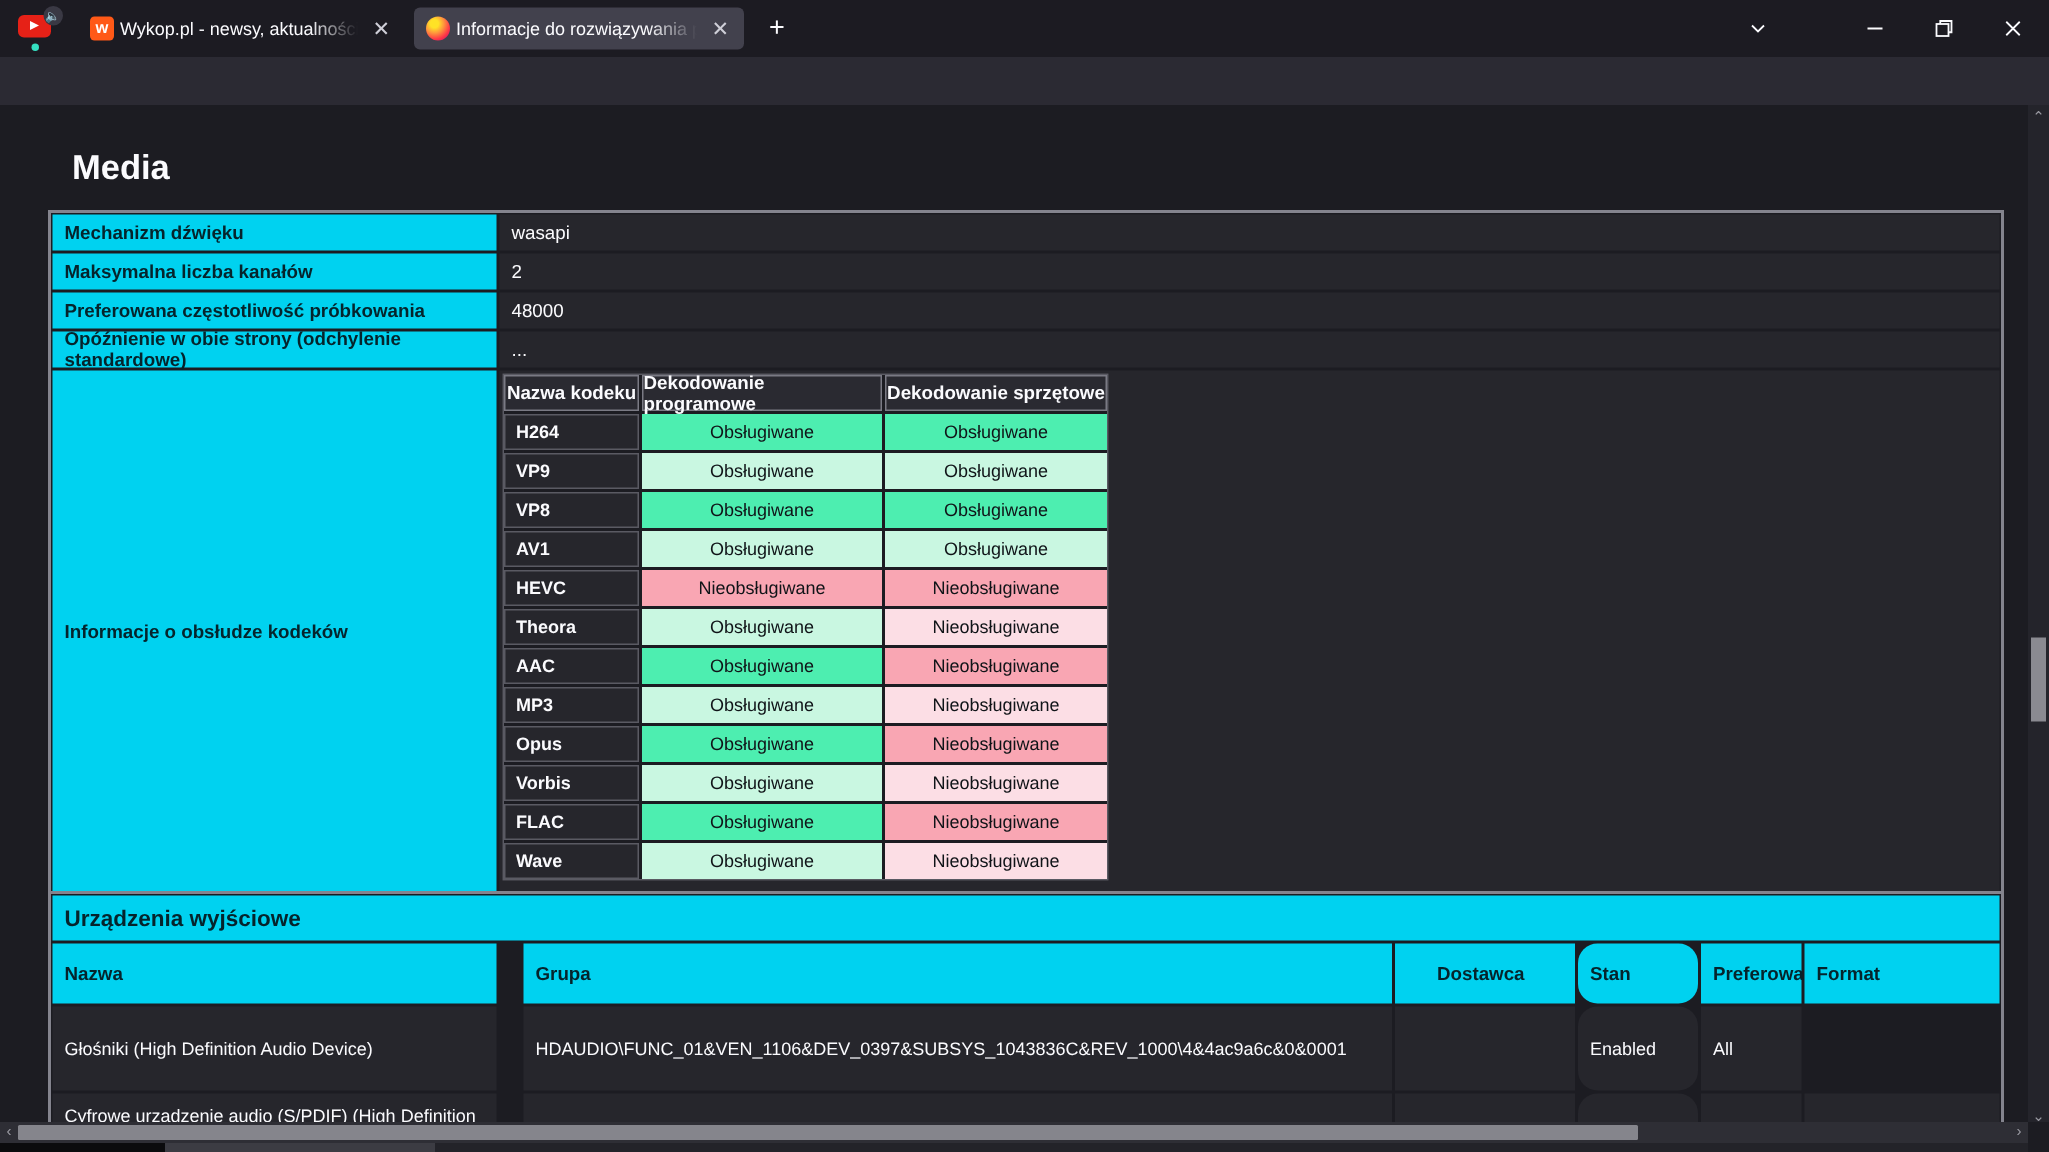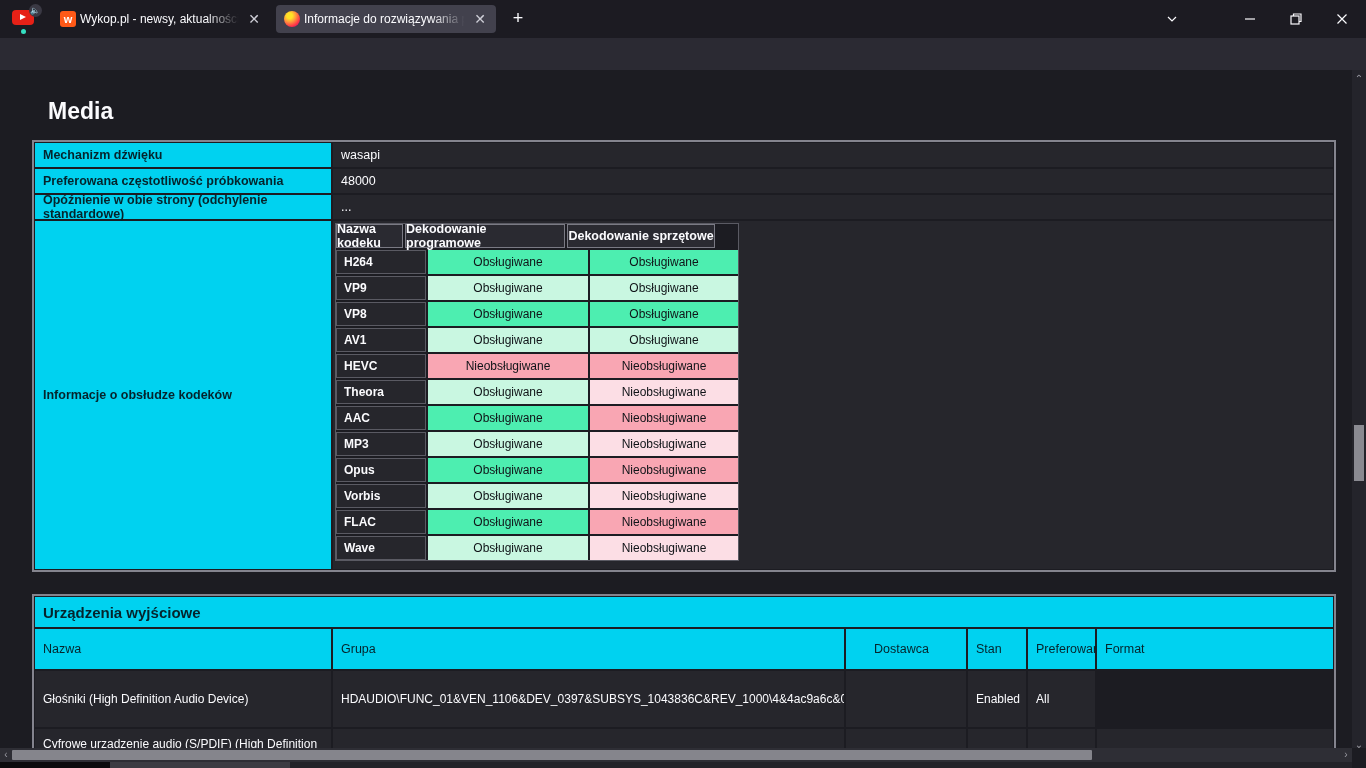"Maksymalna liczba kanałów" div.row { html: none -> <div> <div>Maksymalna liczba kanałów</div> <div>2</div> </div> }
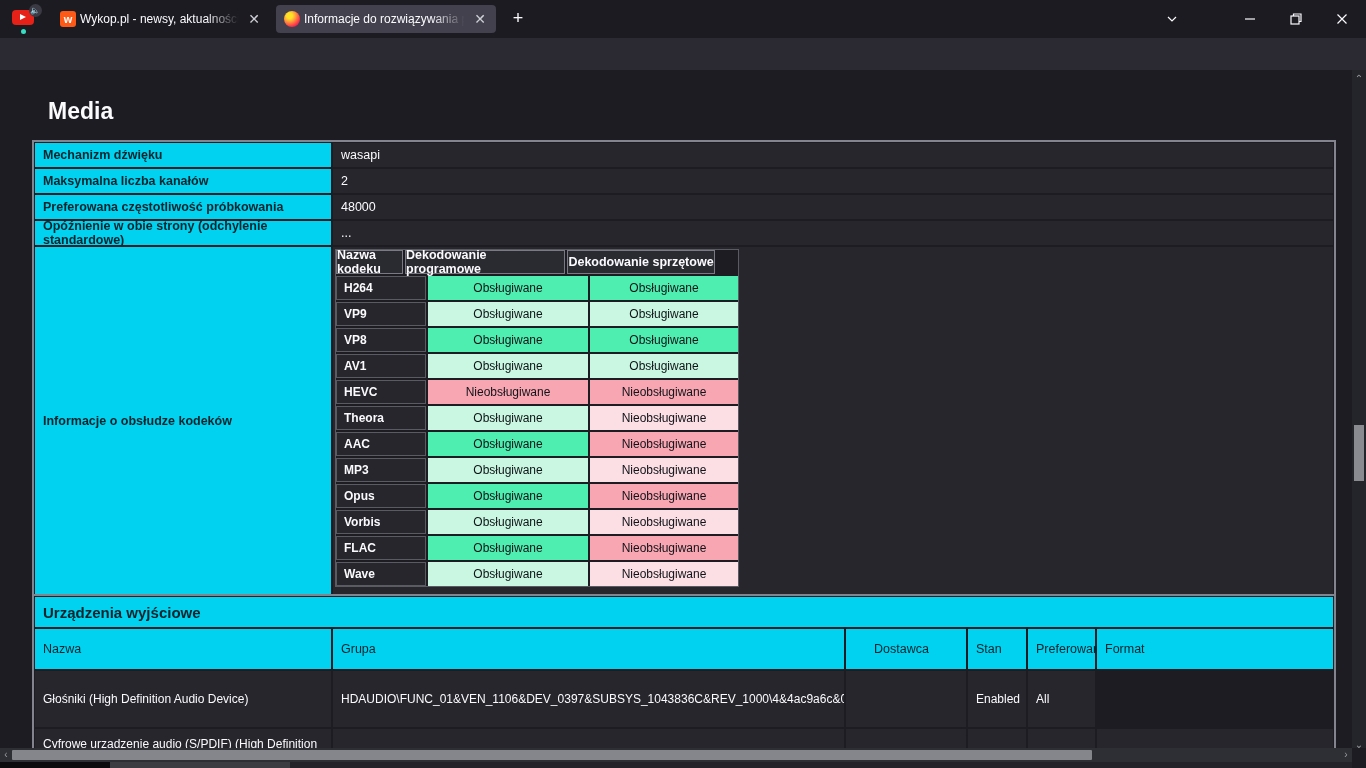"Nazwa kodeku" .w1 { width: 67px -> 90px }
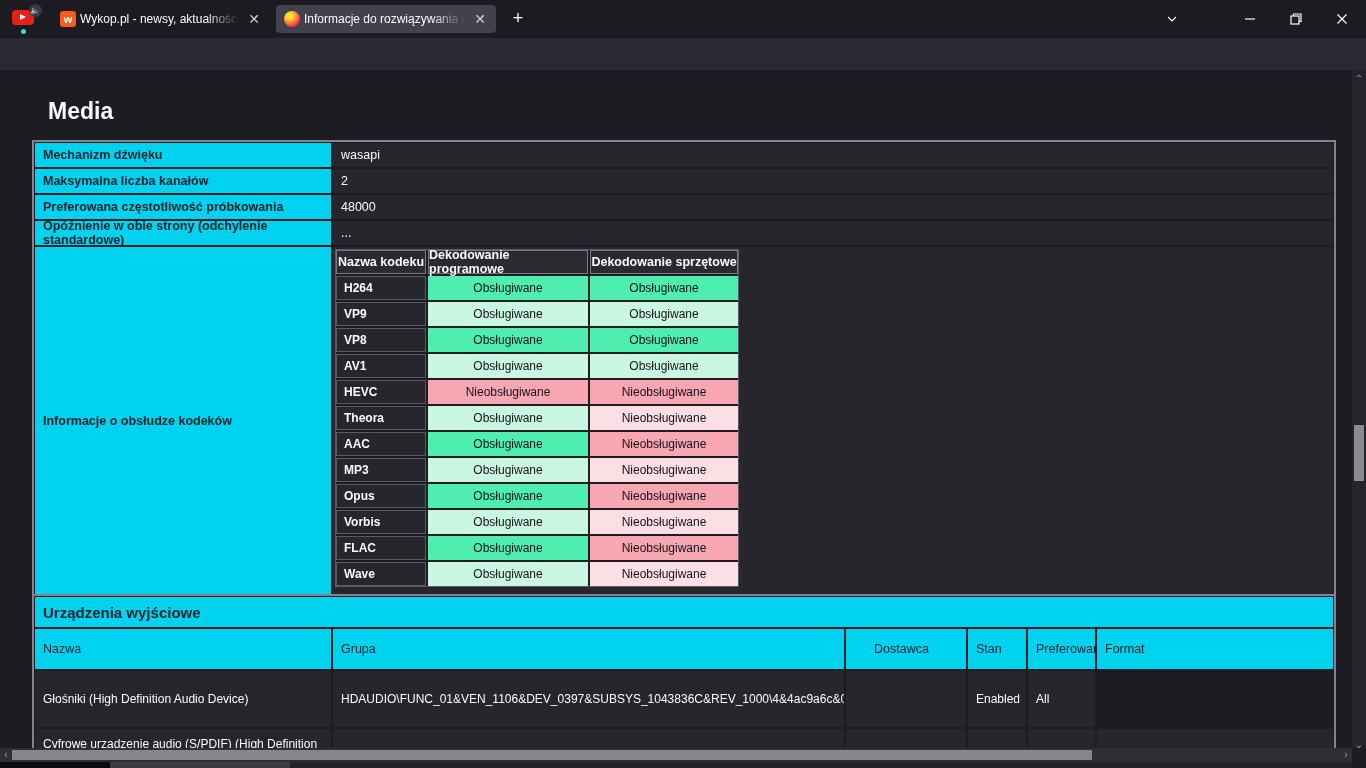"Nazwa" .colh { font-weight: normal -> bold }
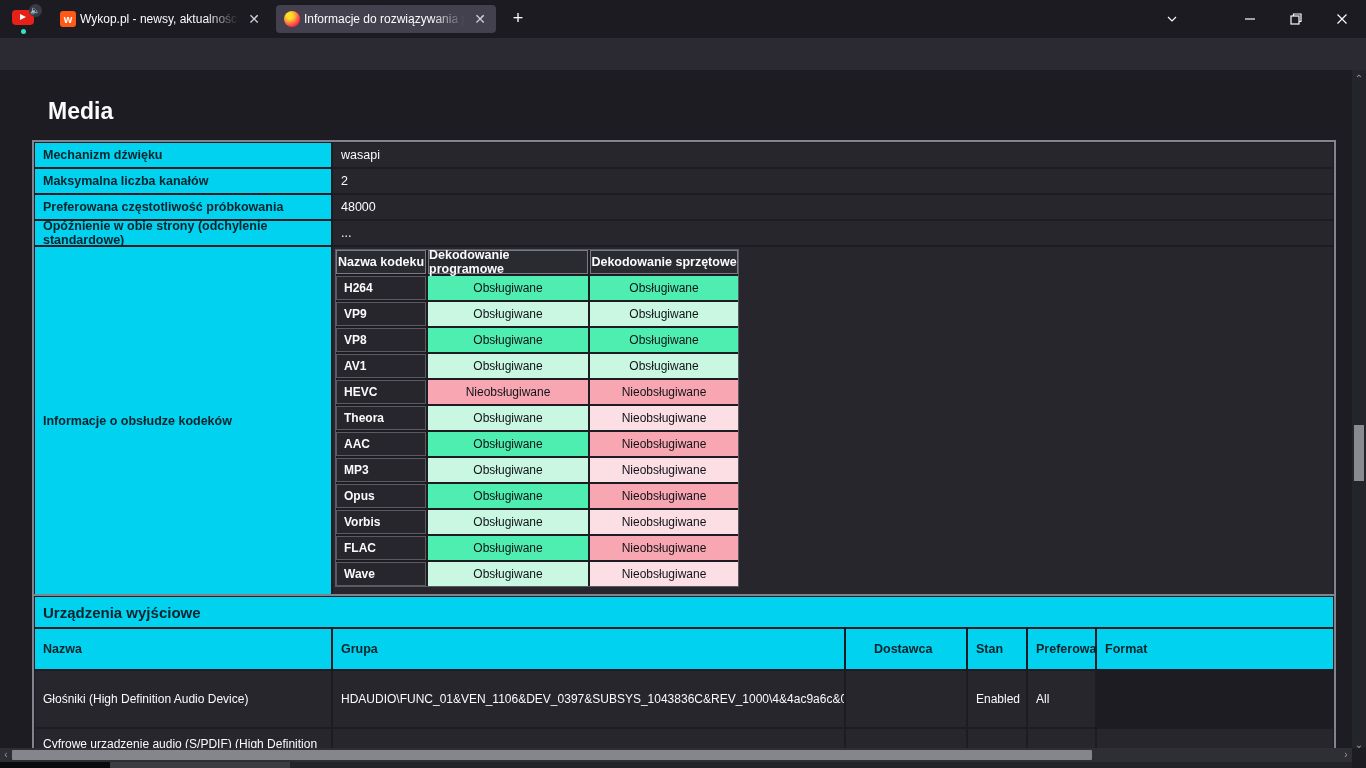"Grupa" .cw2 { margin-left: none -> 16px; width: 511px -> 579px }
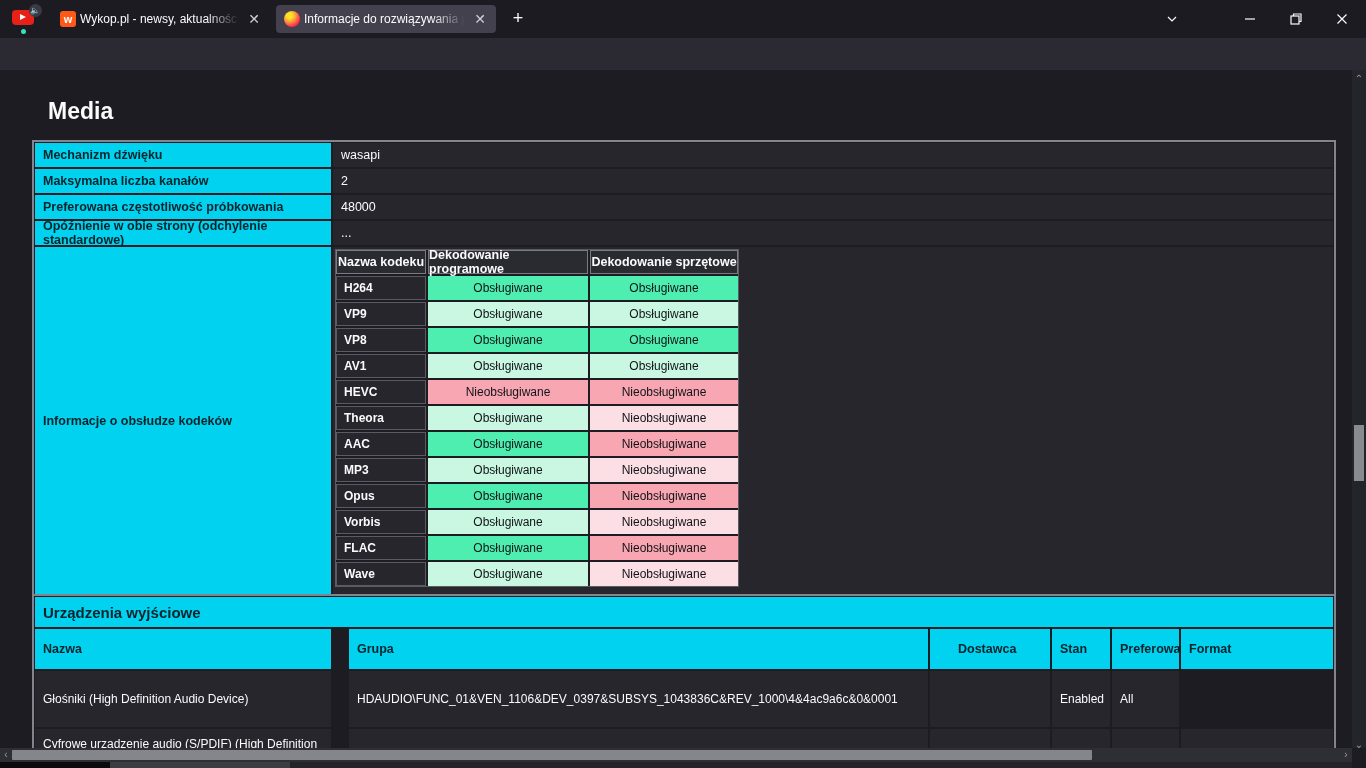"Stan" .cw4 { border-radius: none -> 13px; width: 58px -> 80px }
